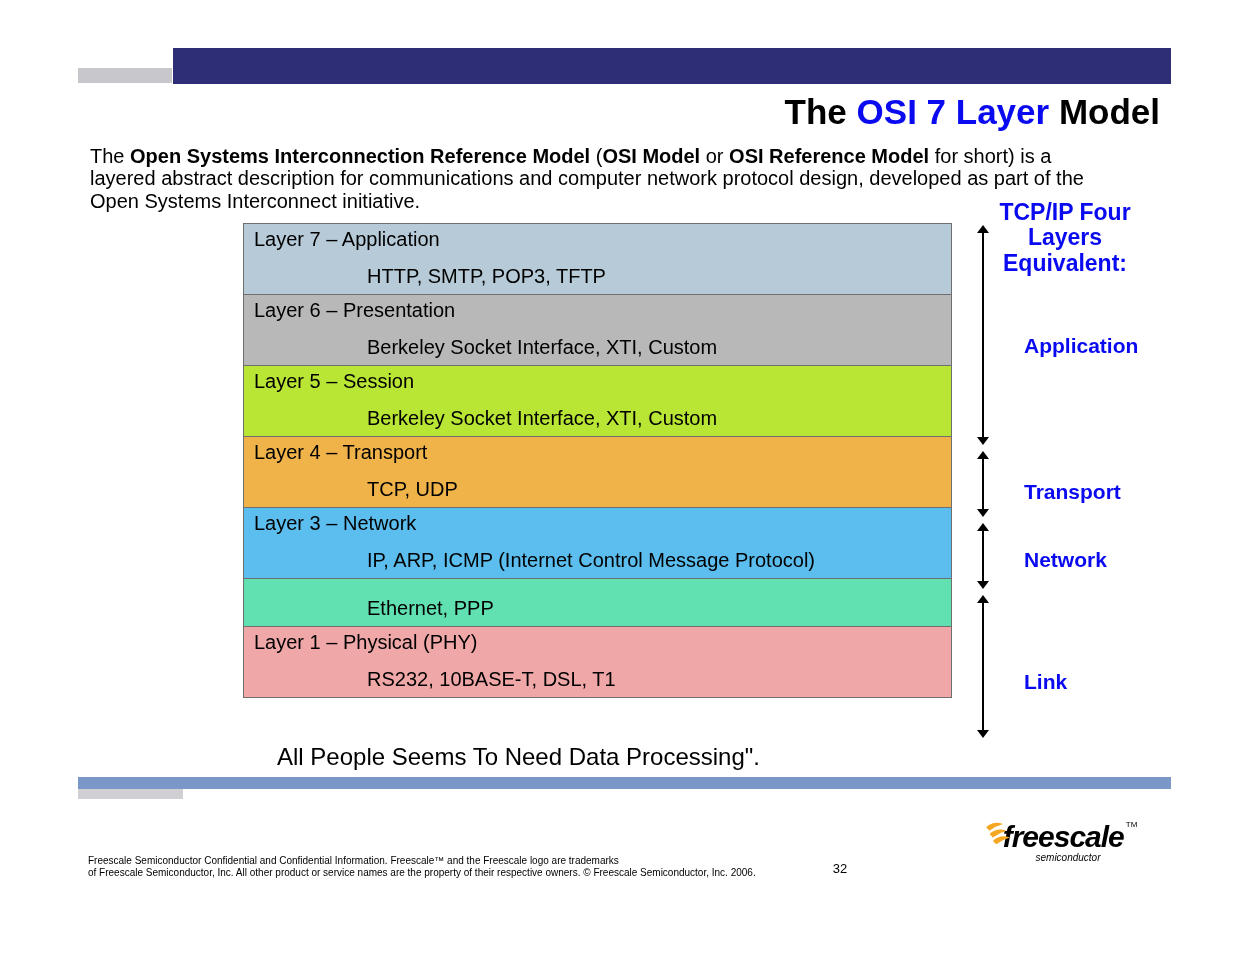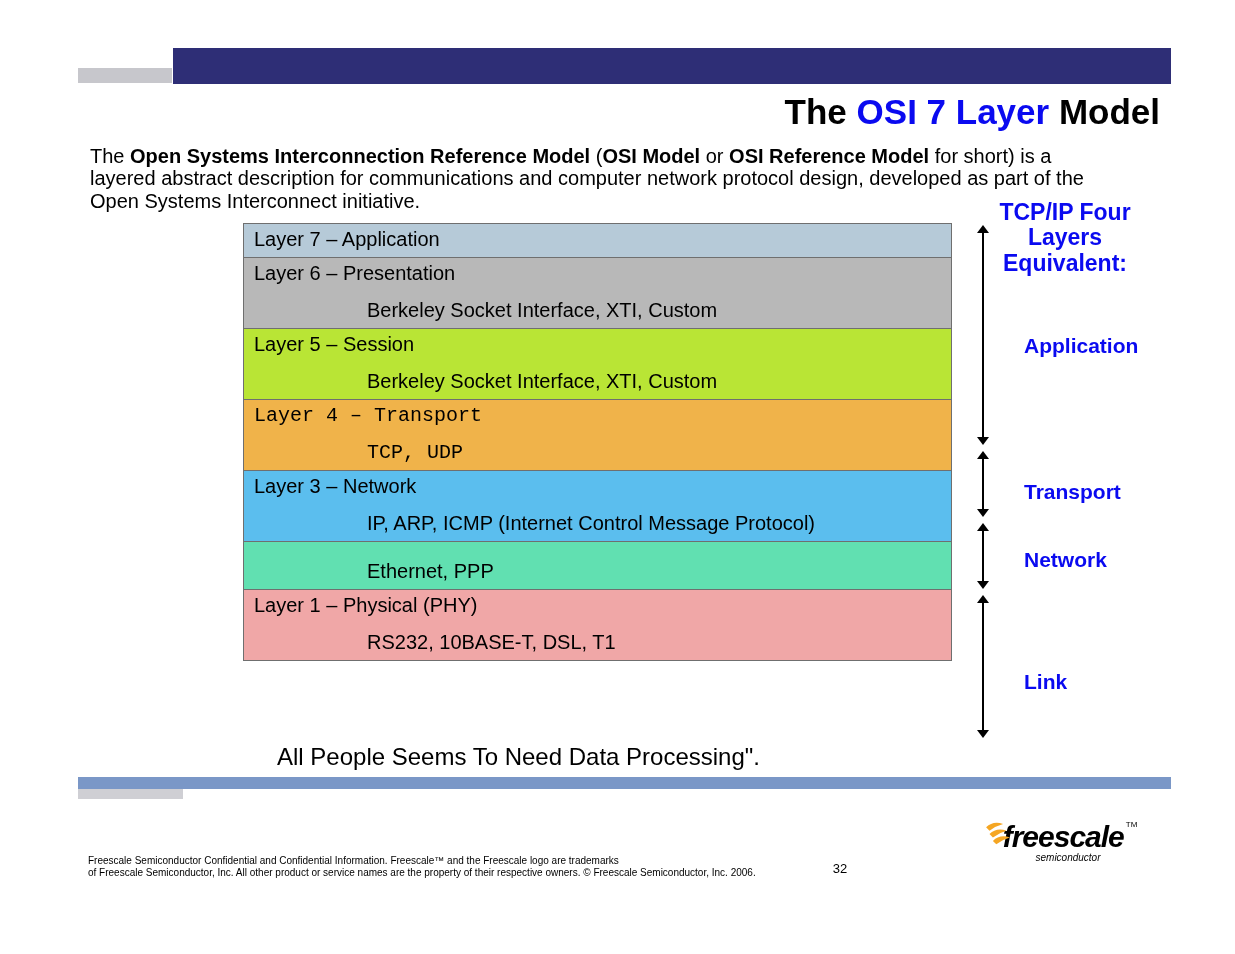"HTTP, SMTP, POP3, TFTP" span.examples { html: none -> <span>HTTP, SMTP, POP3, TFTP</span> }
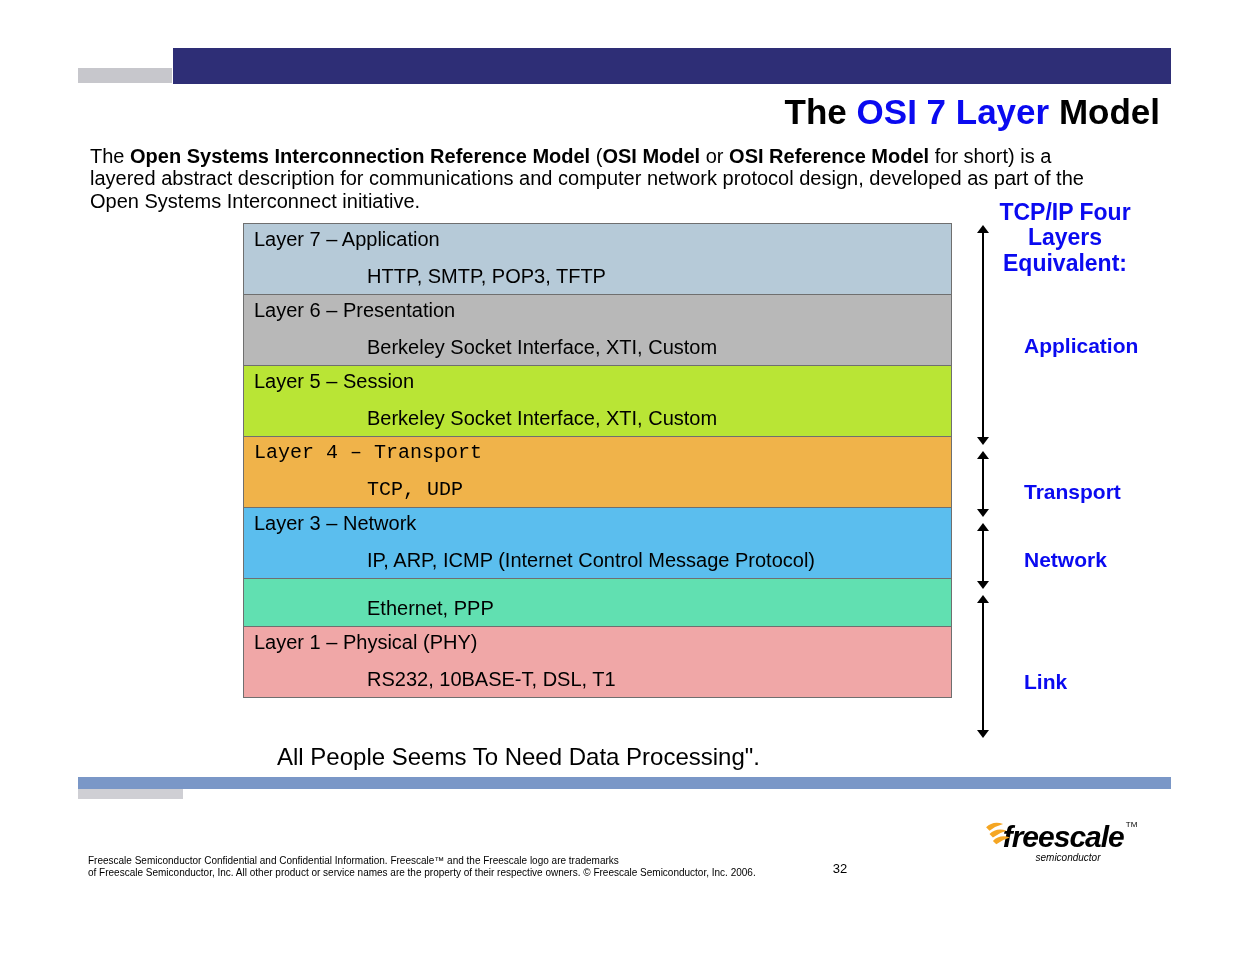"Layer 4 – Transport" .c4 { font-family: Liberation Mono, monospace -> none }
